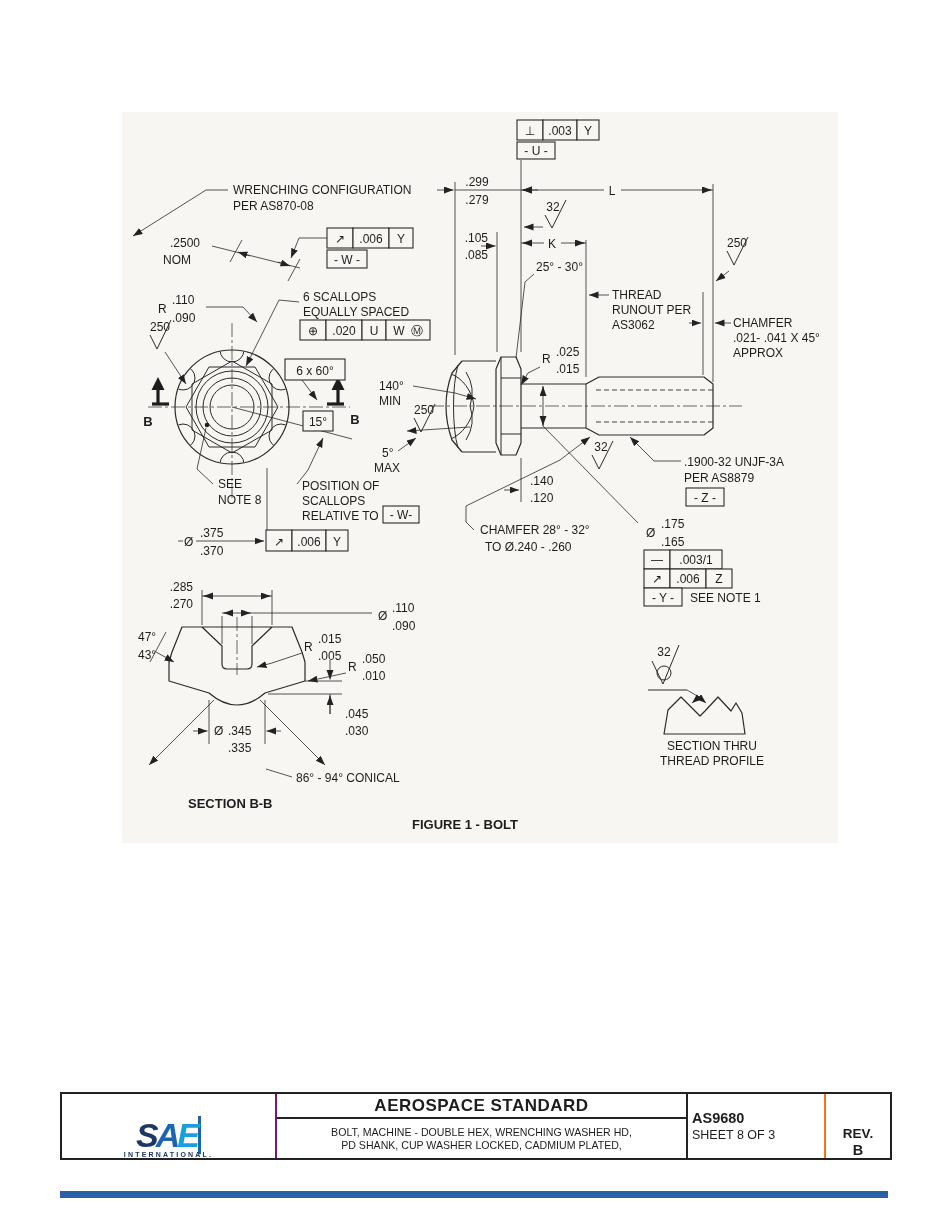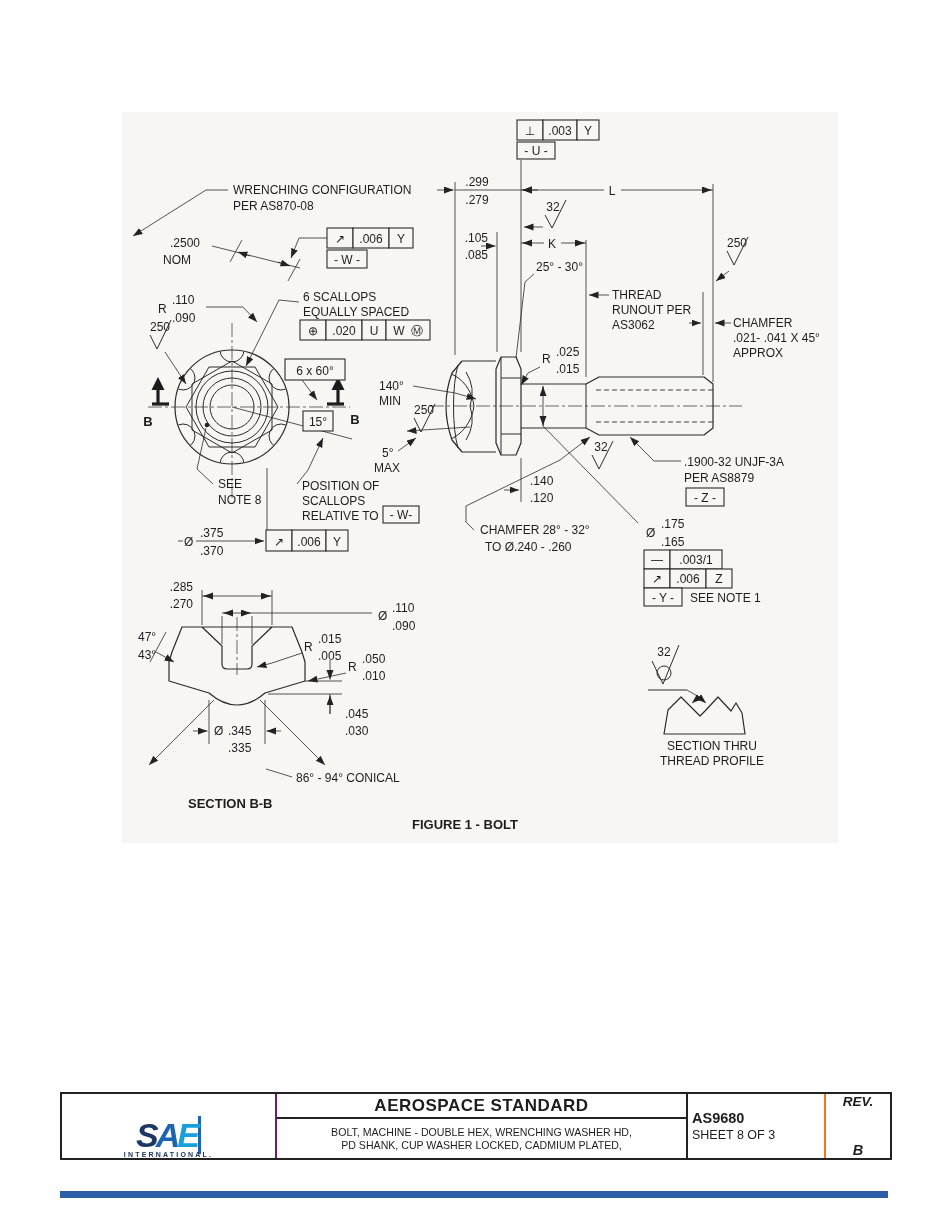"REV." .tb-rev { font-style: italic -> none; justify-content: space-between -> flex-end }
